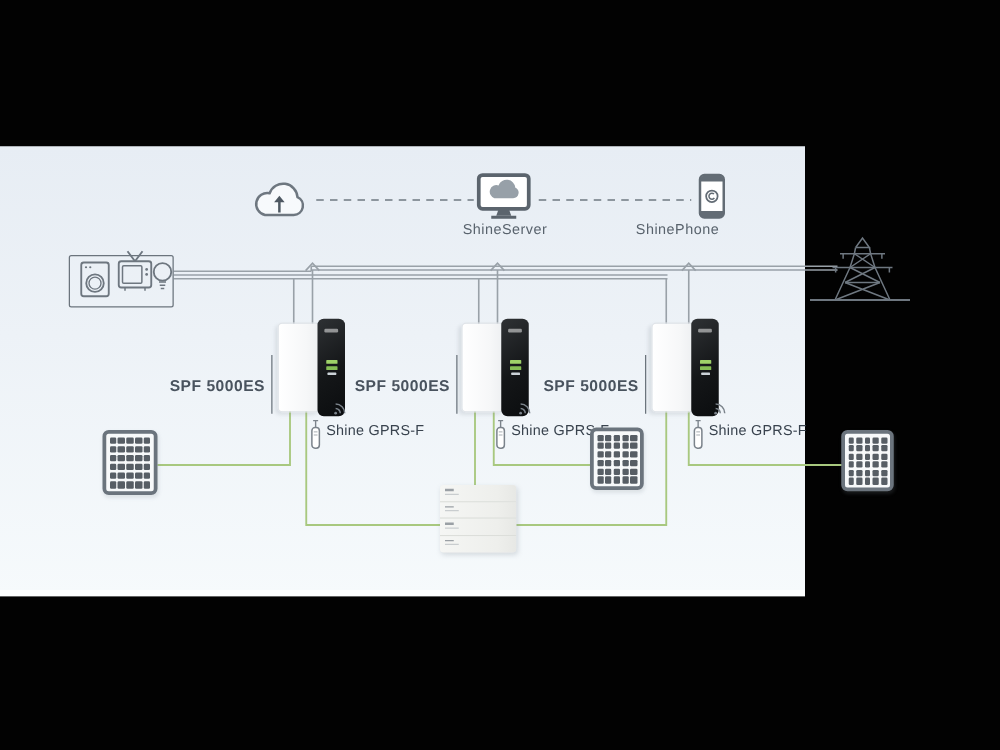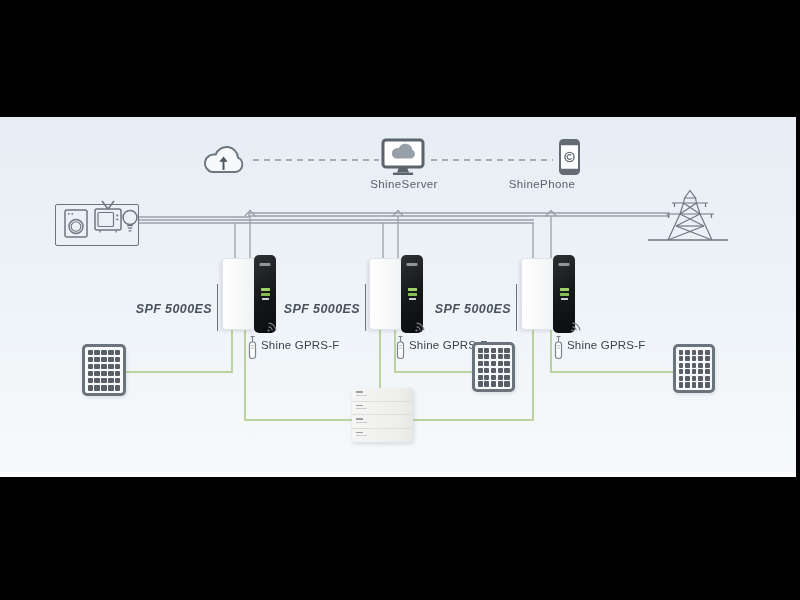"ShineServer" #canvas { width: 796px -> 644px }
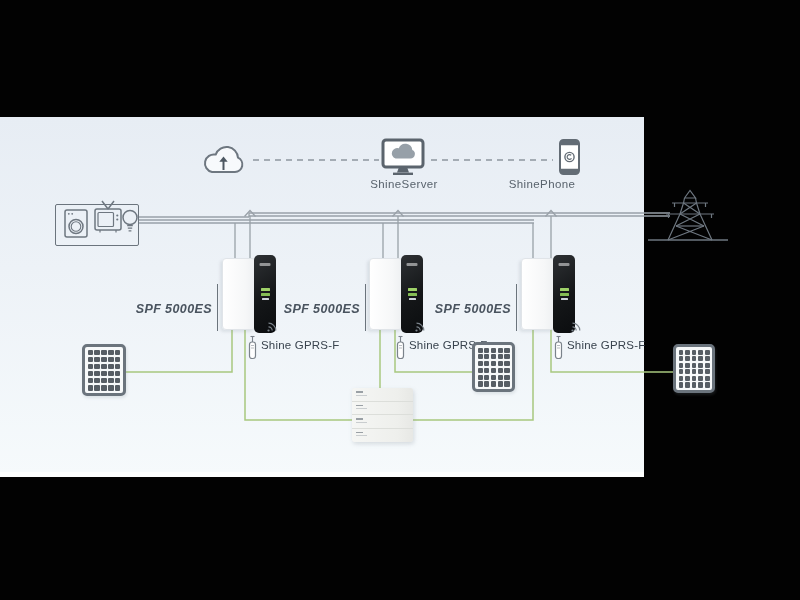"SPF 5000ES" .spf-label { font-style: italic -> none }
